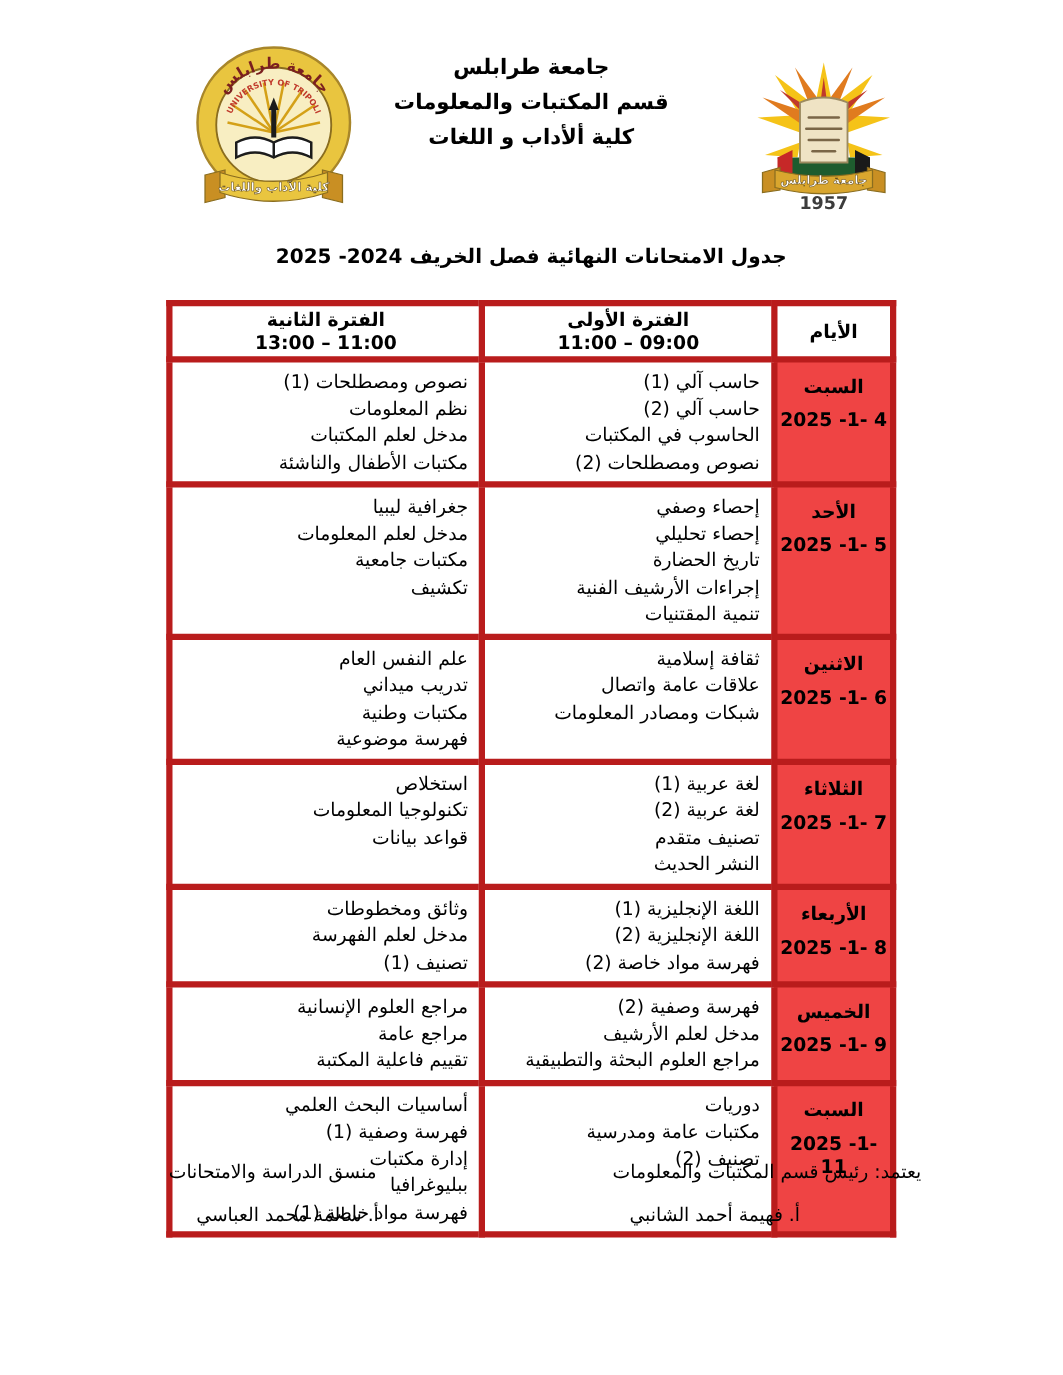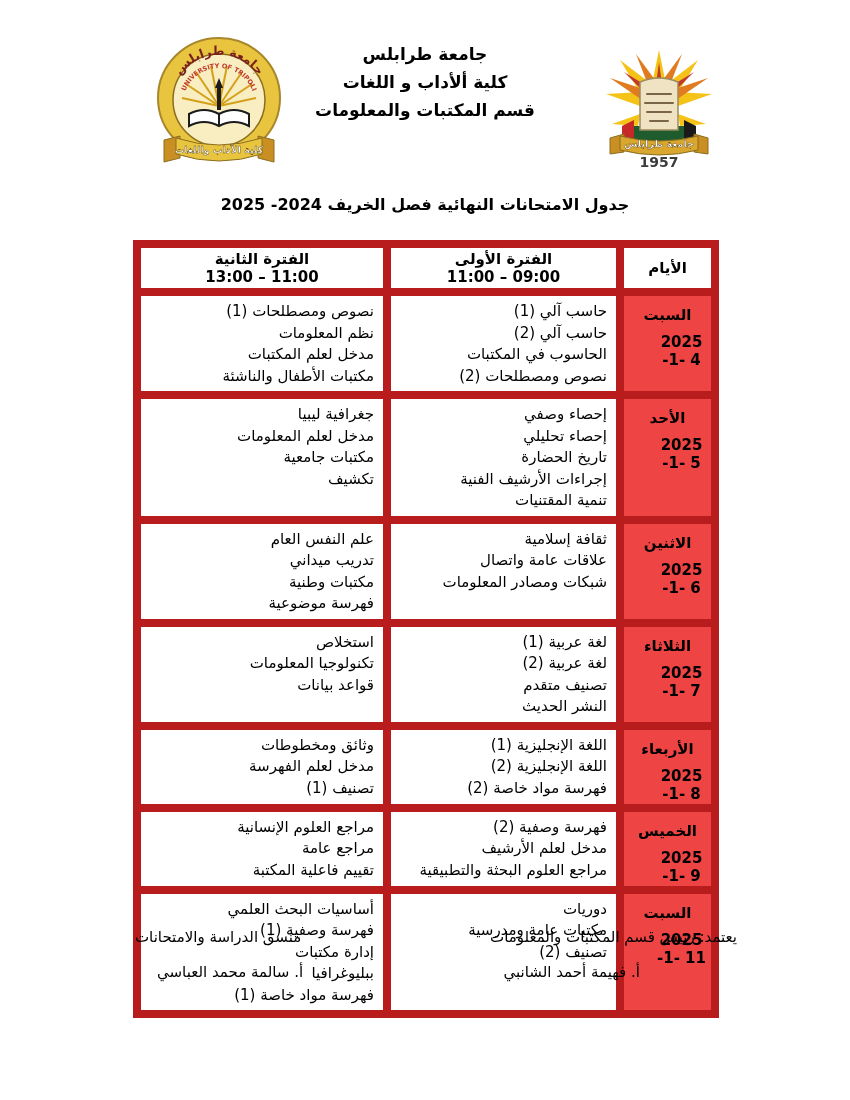"كلية ألأداب و اللغات" div { order: before "قسم المكتبات والمعلومات" -> after "قسم المكتبات والمعلومات" }
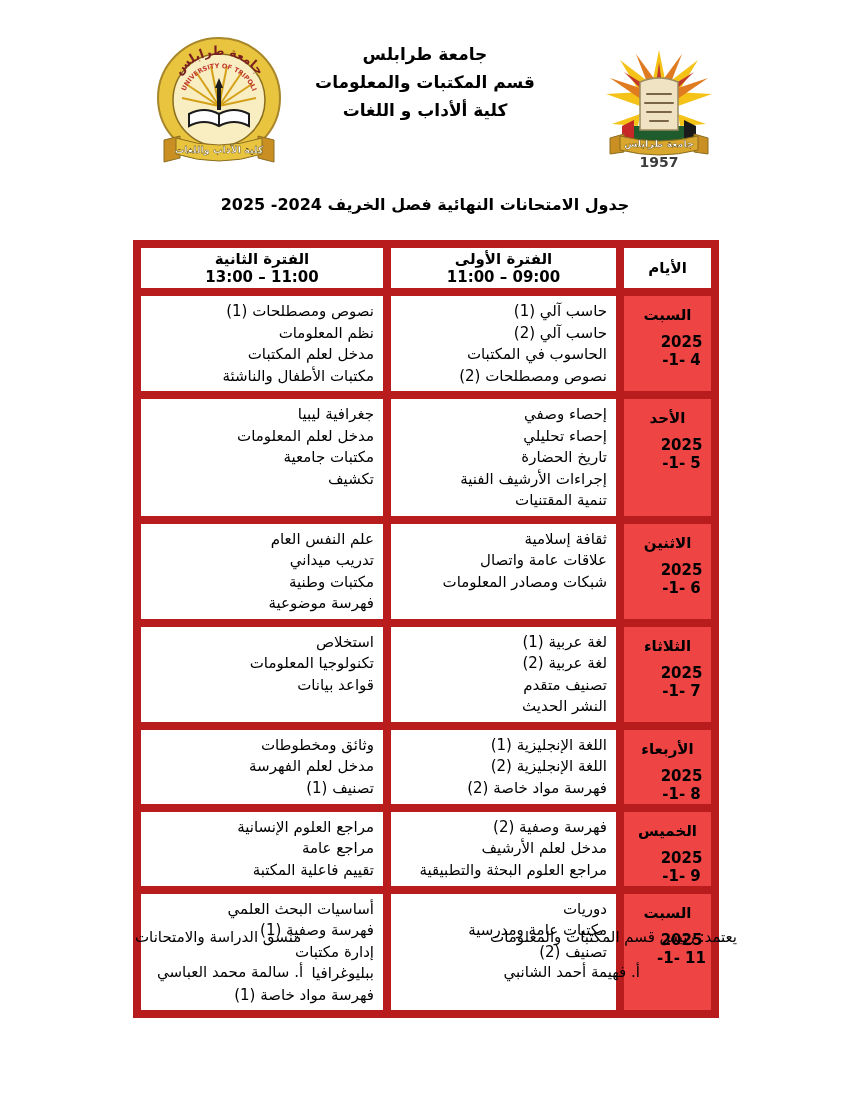"الفترة الثانية" .exam-table th,.exam-table td { border: 8px solid #b91c1c -> 5px solid #b91c1c }
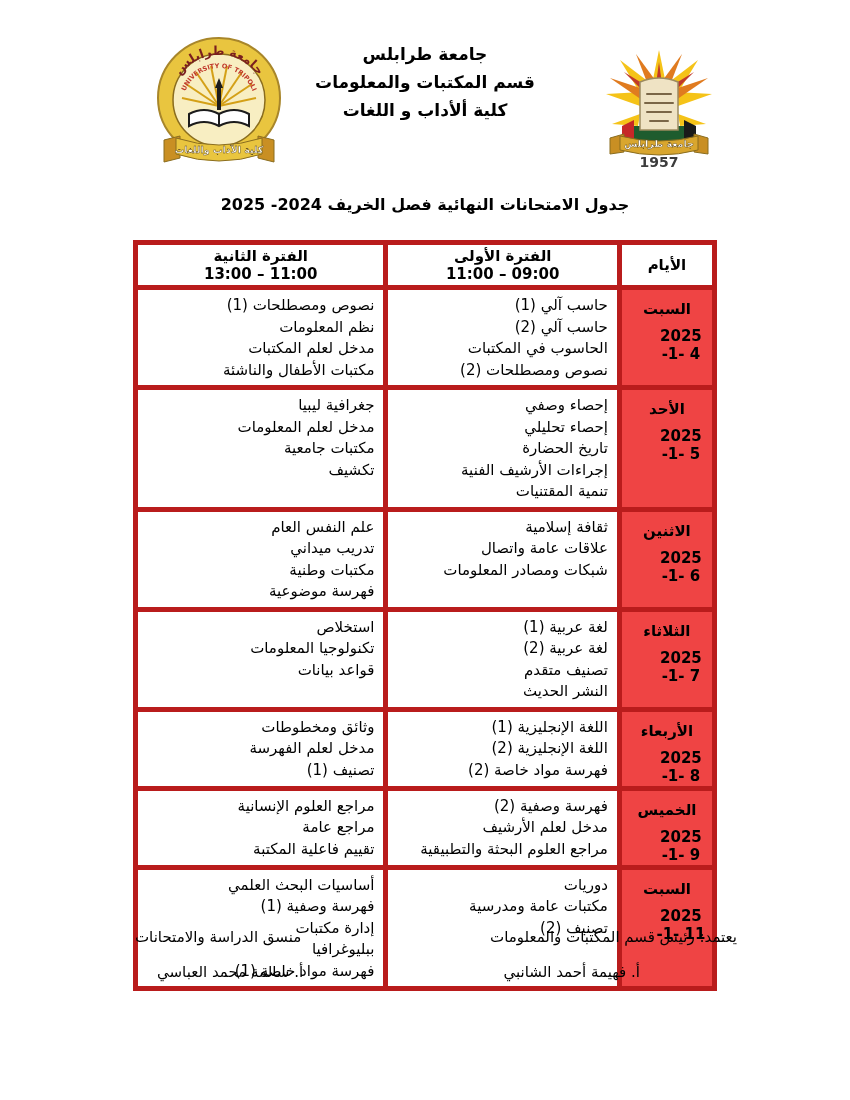"2025 -1- 4" .day-date { margin-left: 28px -> none }
